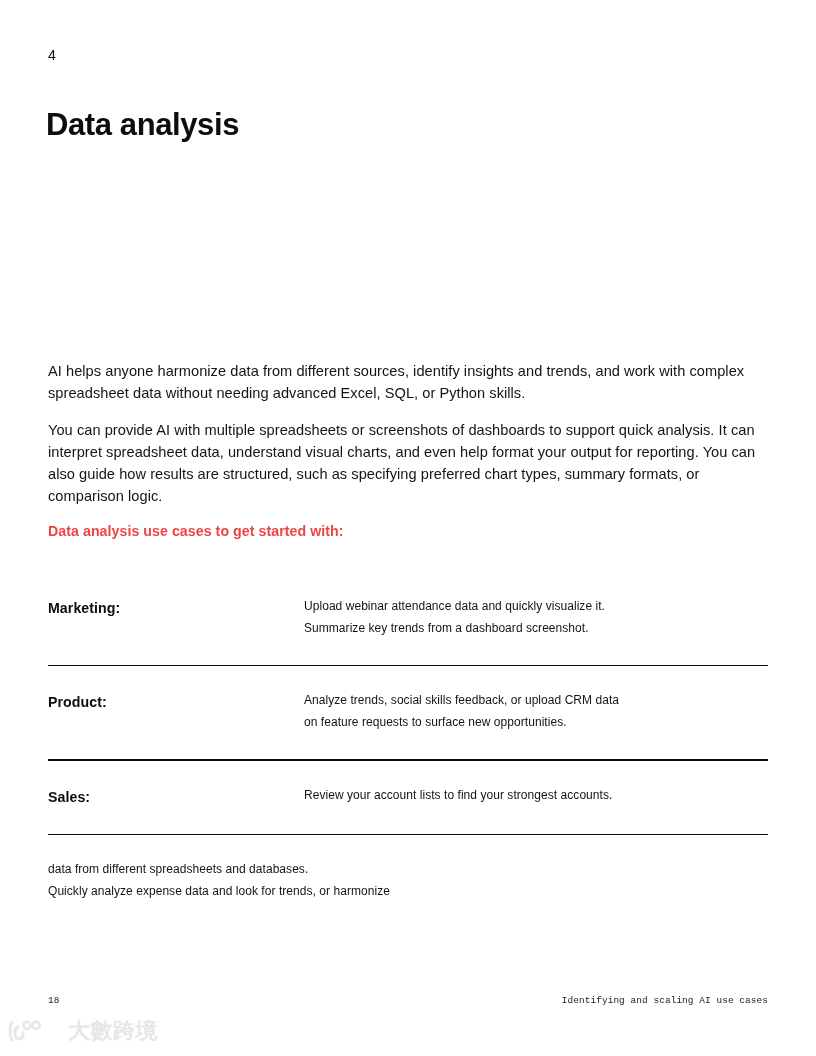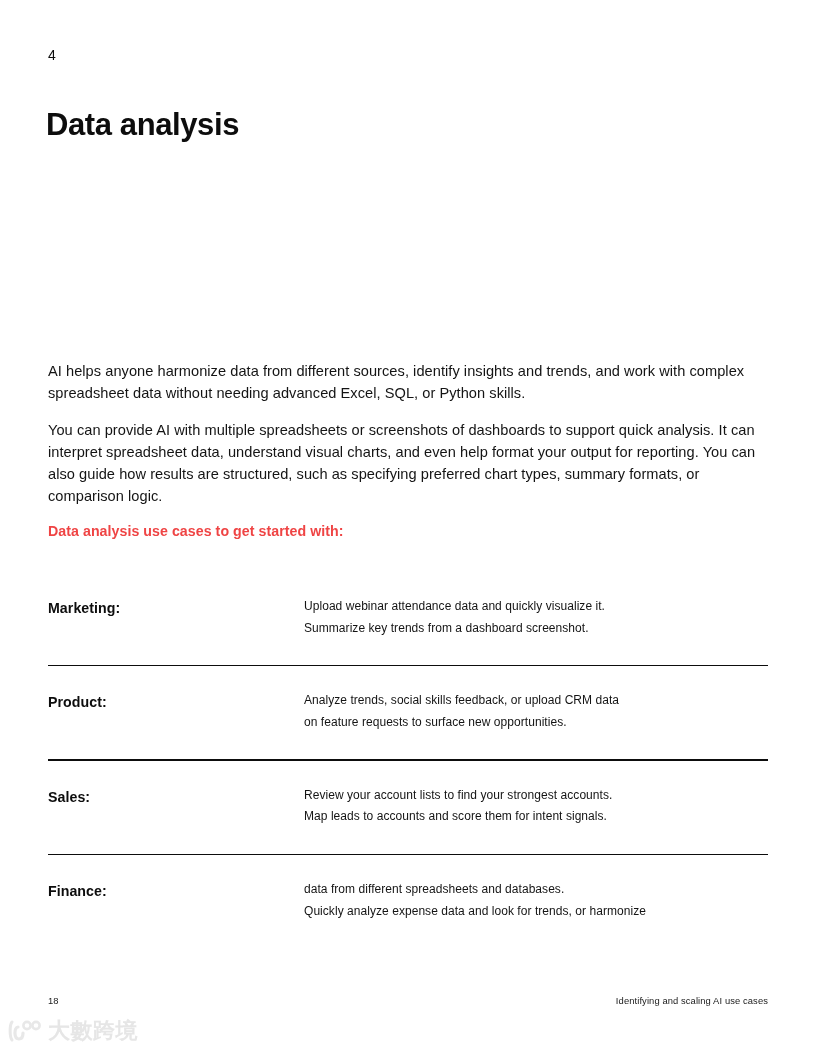"Map leads to accounts and" span.desc-line { html: <span>Map leads to accounts and score them for intent signals.</span> -> none }
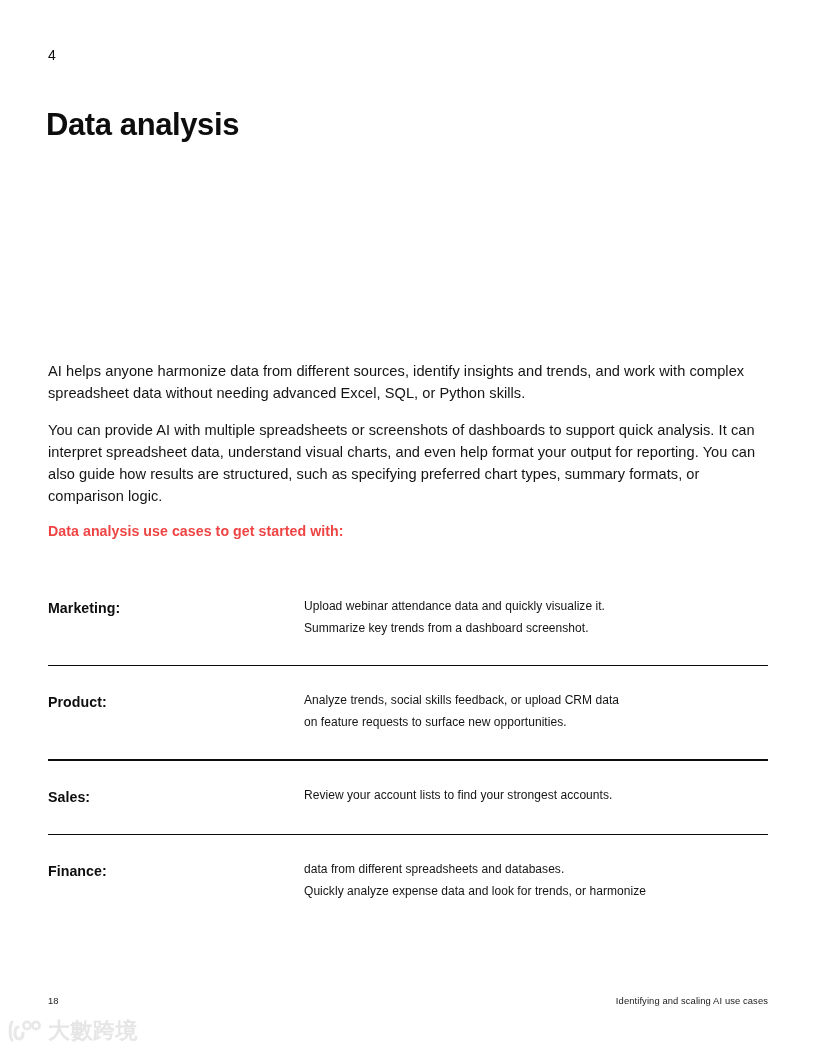"Finance:" div.label { html: <div>Finance:</div> -> none }
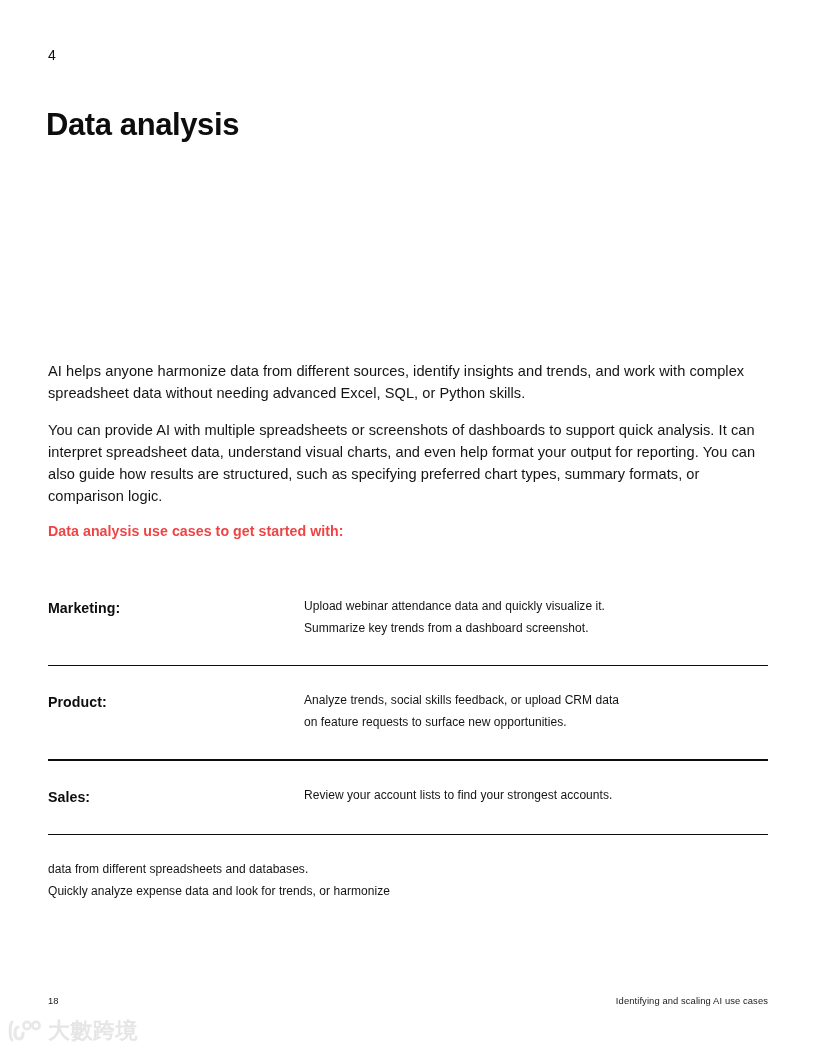"18" .footer { font-family: none -> Liberation Mono, monospace }
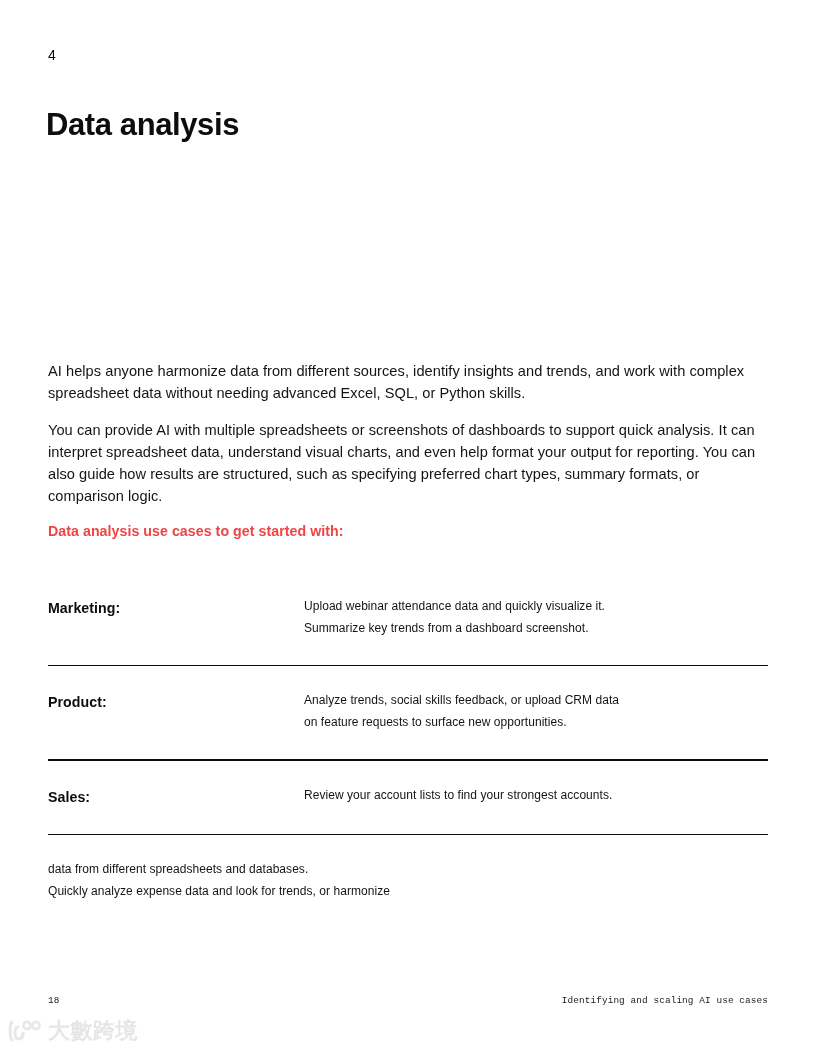"大數跨境" .watermark-text { margin-left: none -> 20px }
